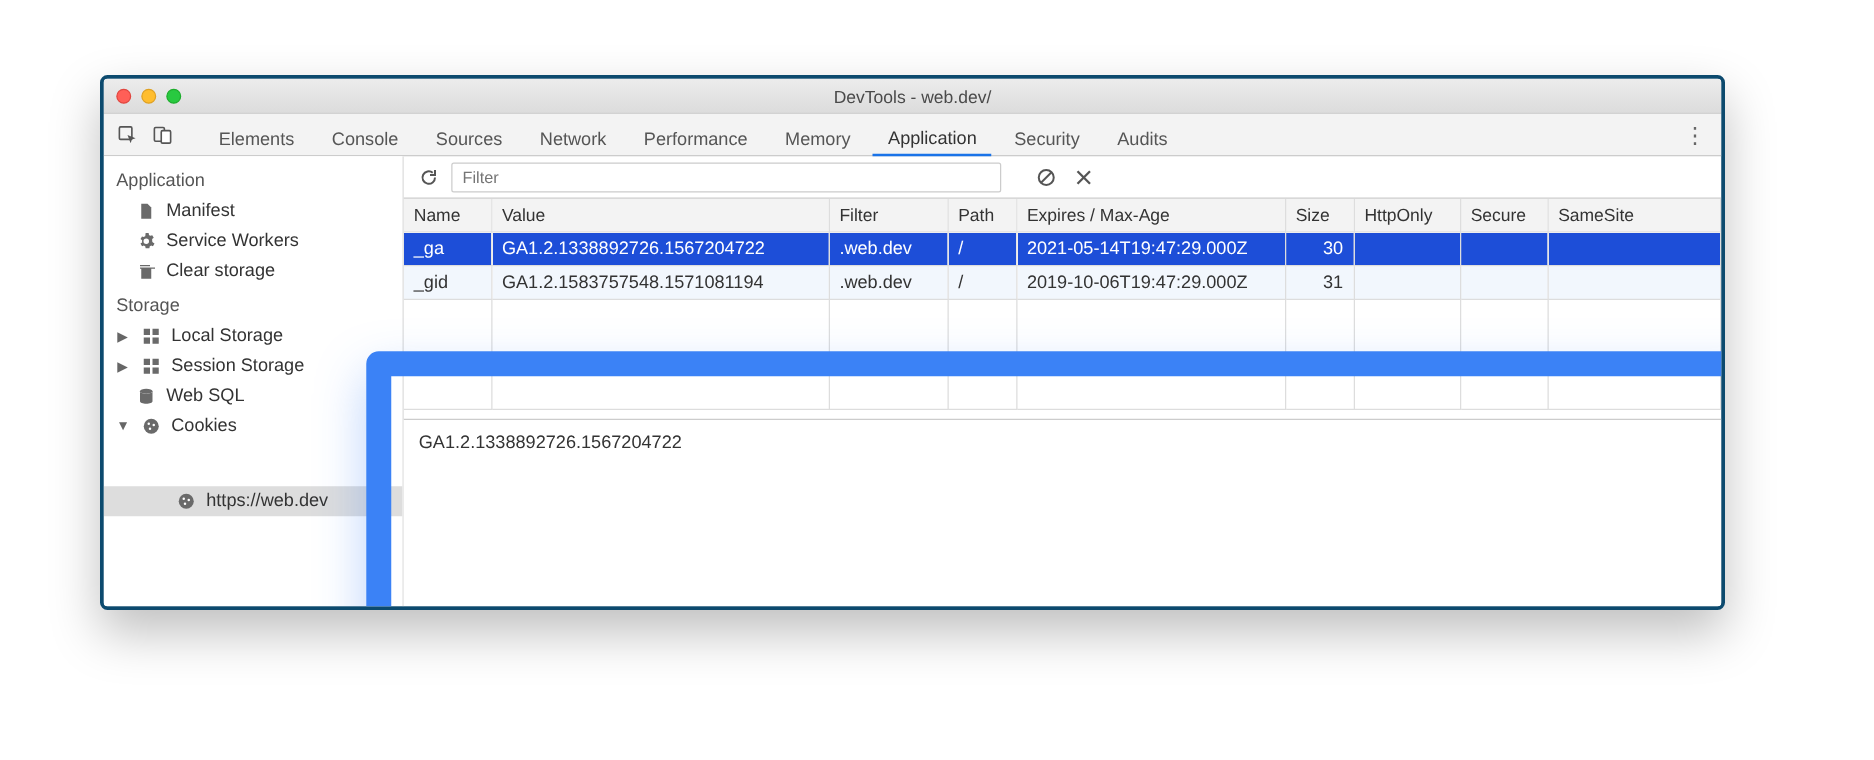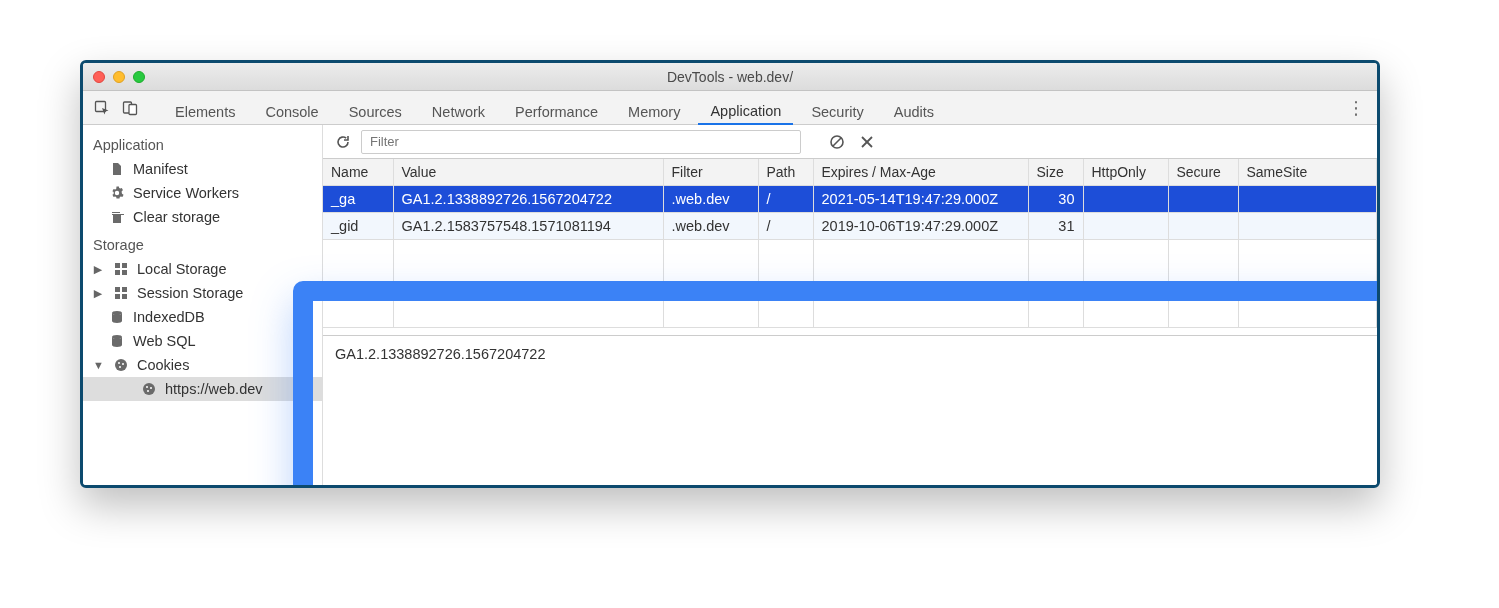"IndexedDB" div.tree-item { html: <div> <span> <svg> <ellipse></ellipse> <path></path> </svg> </span> <span>IndexedDB</span> </div> -> none }
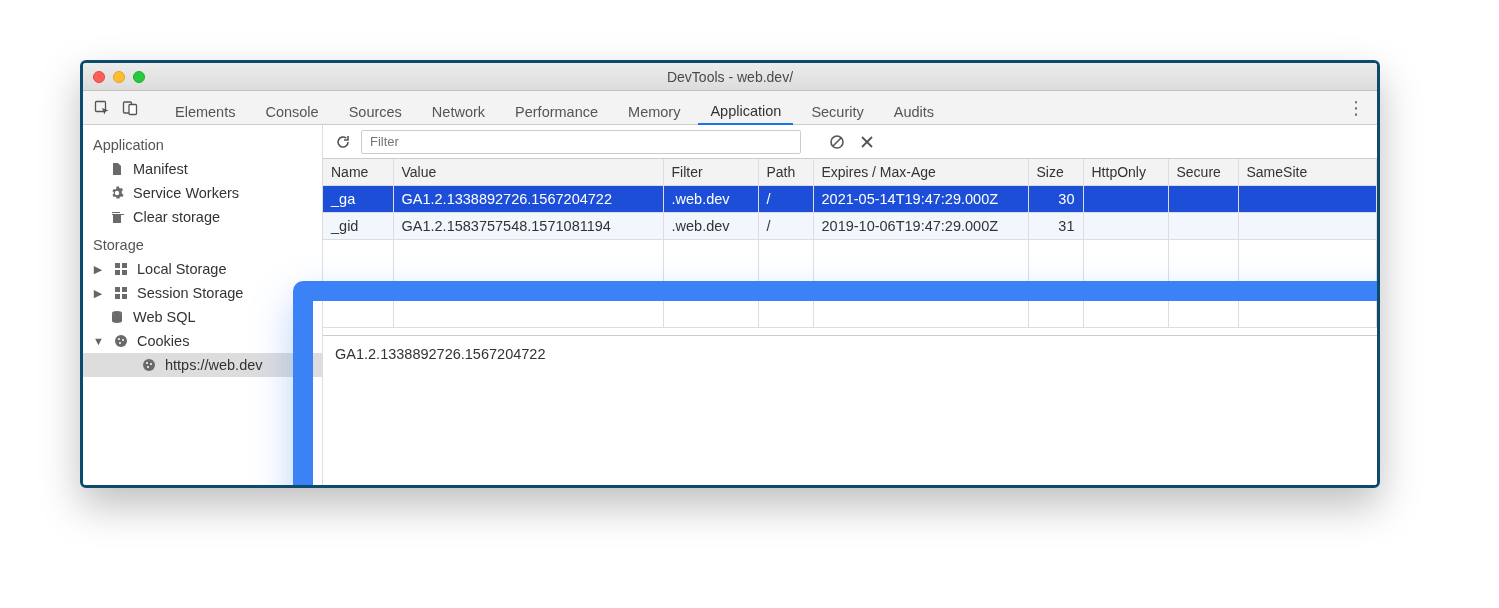"https://web.dev" .tree-item.nested { margin-top: none -> 36px }
